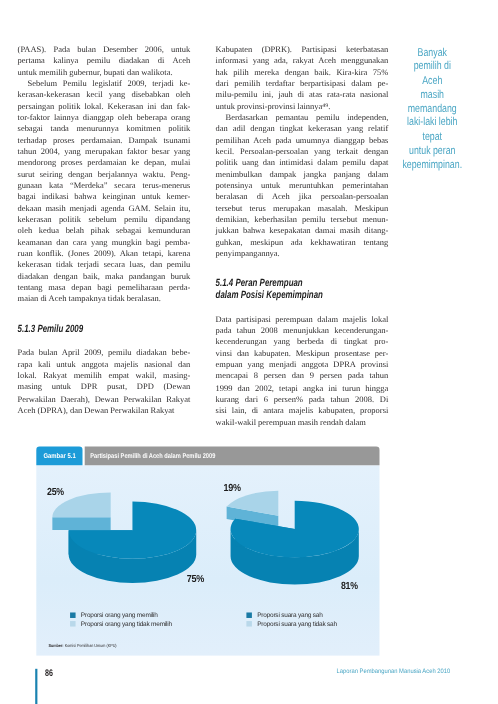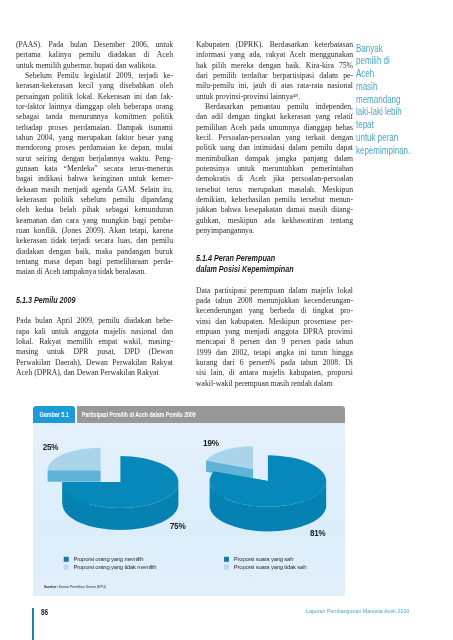"Kabupaten (DPRK). Berdasarkan" div.ln { text: Berdasarkan -> Partisipasi }
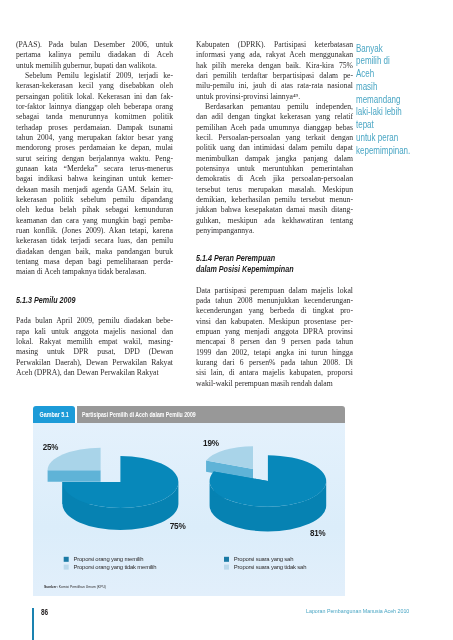"Banyak" .callout { text-align: none -> center }
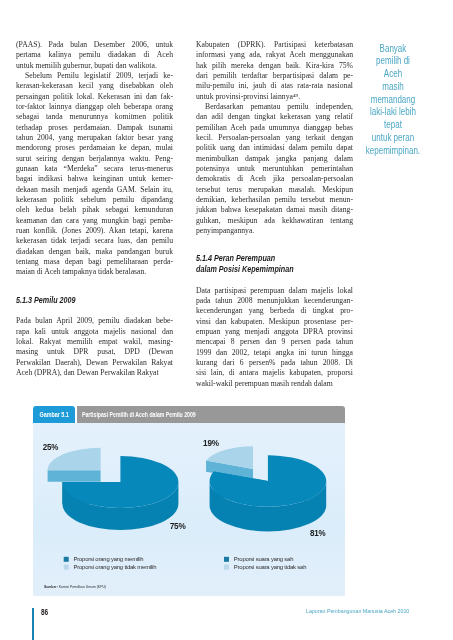"demokratis di Aceh jika" div.ln { text: demokratis -> beralasan }
